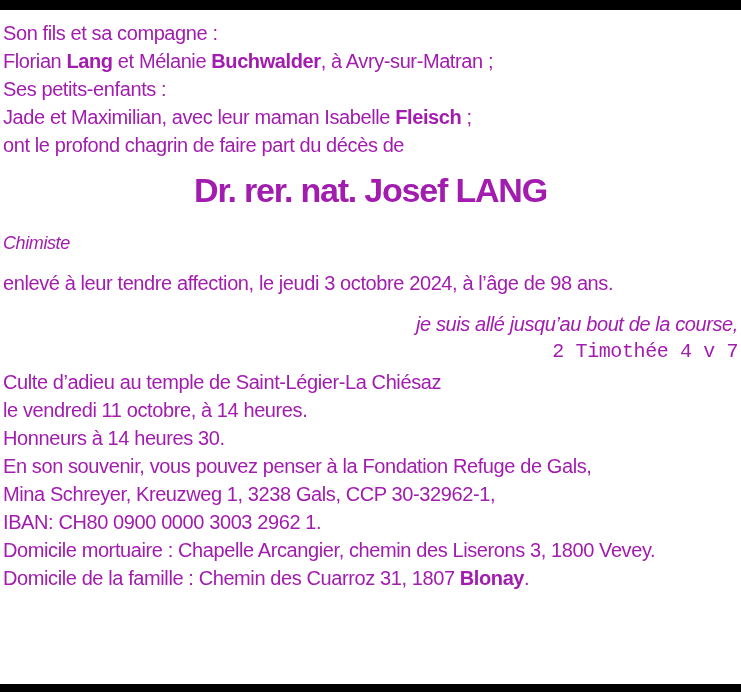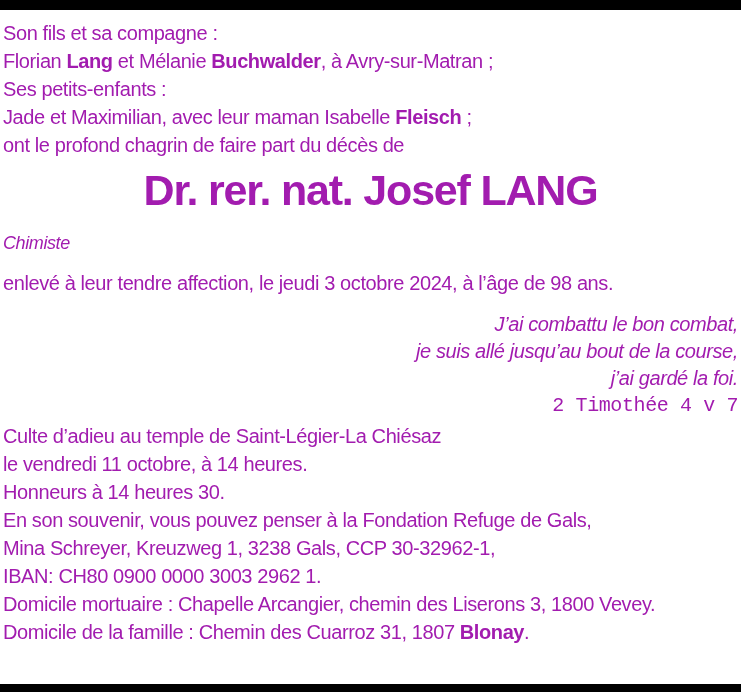"Dr. rer. nat. Josef LANG" .deceased-name { font-size: 43px -> 34px }
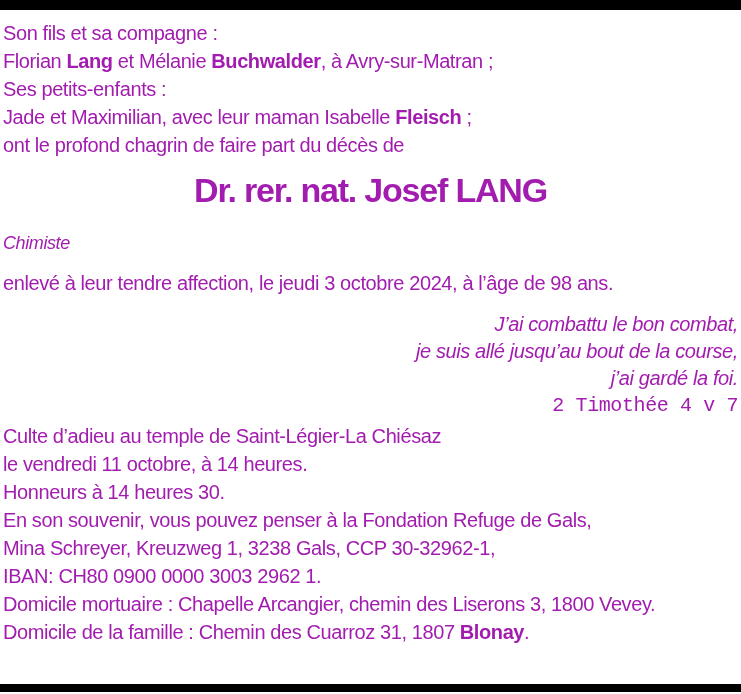"J’ai combattu le bon combat," div.line { html: <div>J’ai combattu le bon combat,</div> -> none }
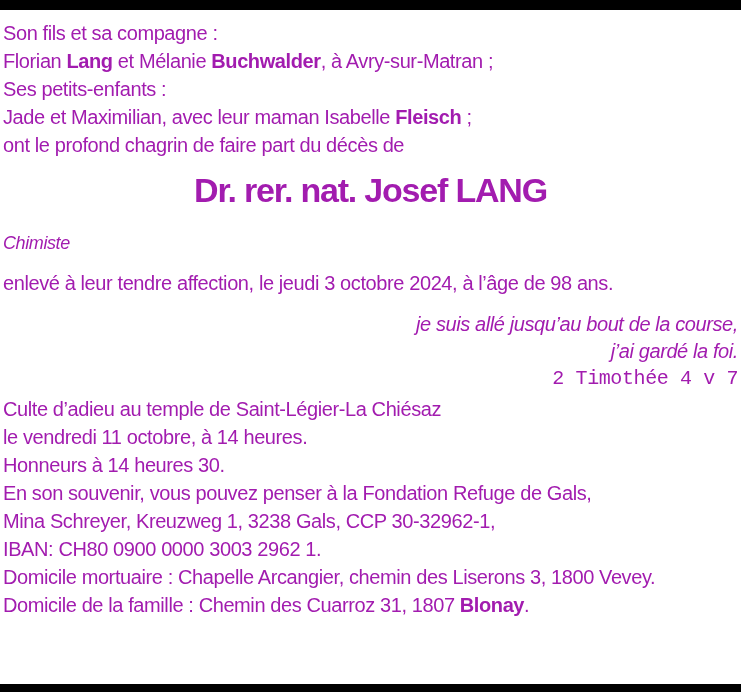"j’ai gardé la foi." div.line { html: <div>j’ai gardé la foi.</div> -> none }
